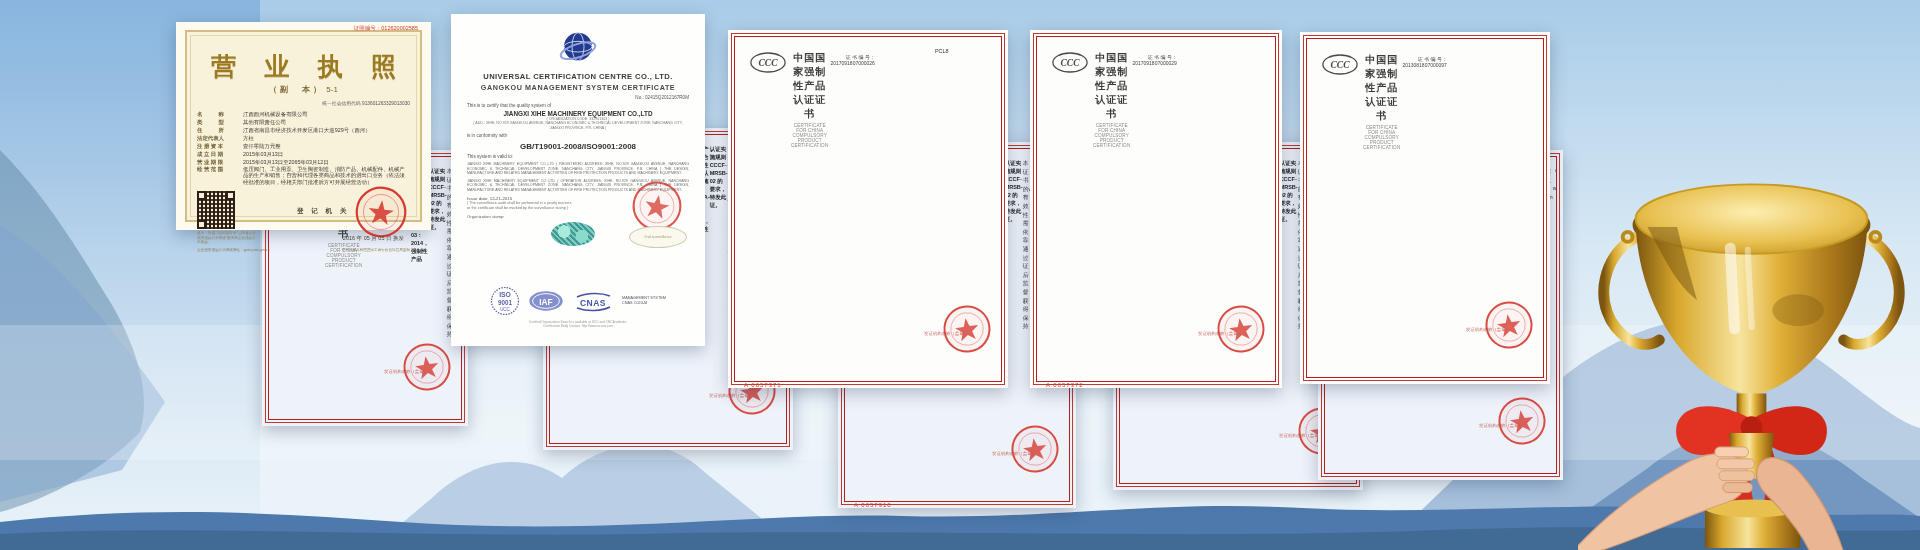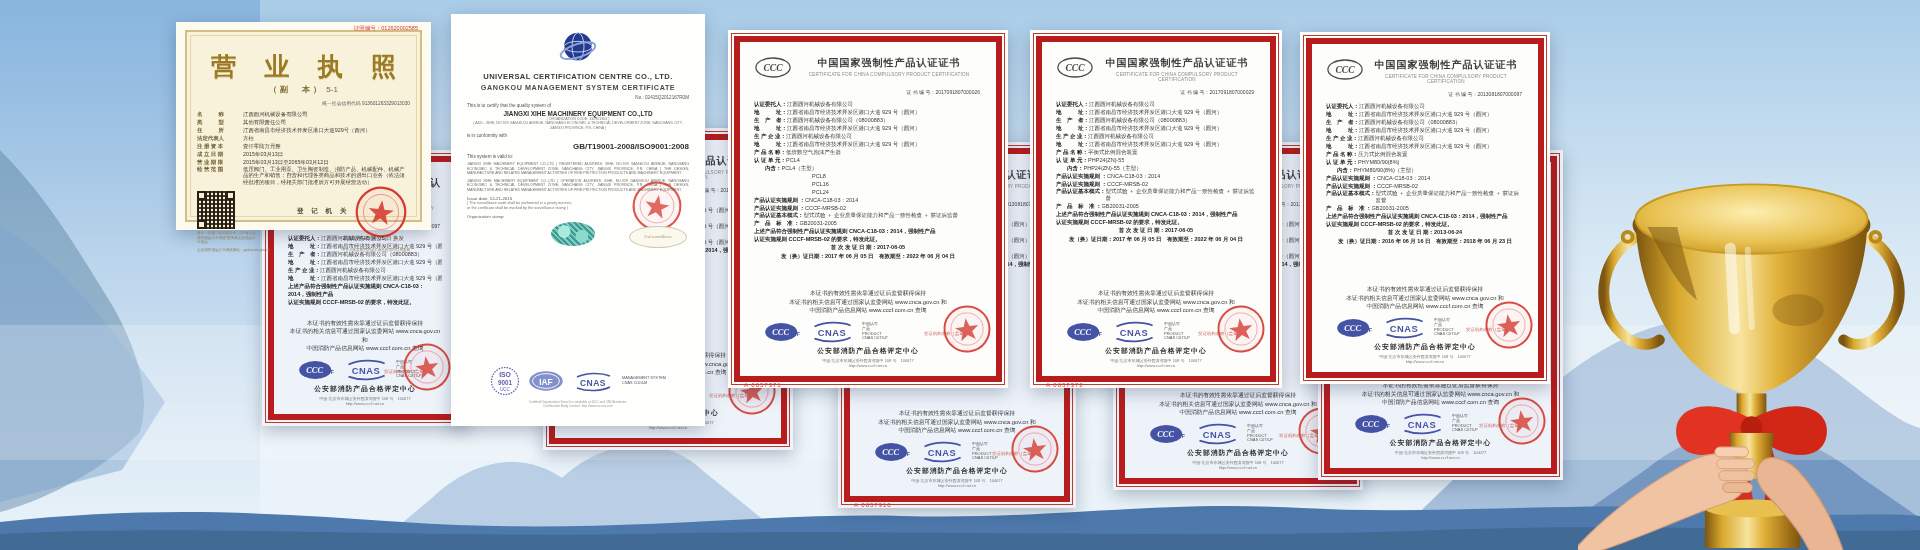"中国国家强制性产品认证证书" .ccc-frame { border: 6px solid #b91c1c -> 1px solid #b91c1c; flex-direction: column -> row }
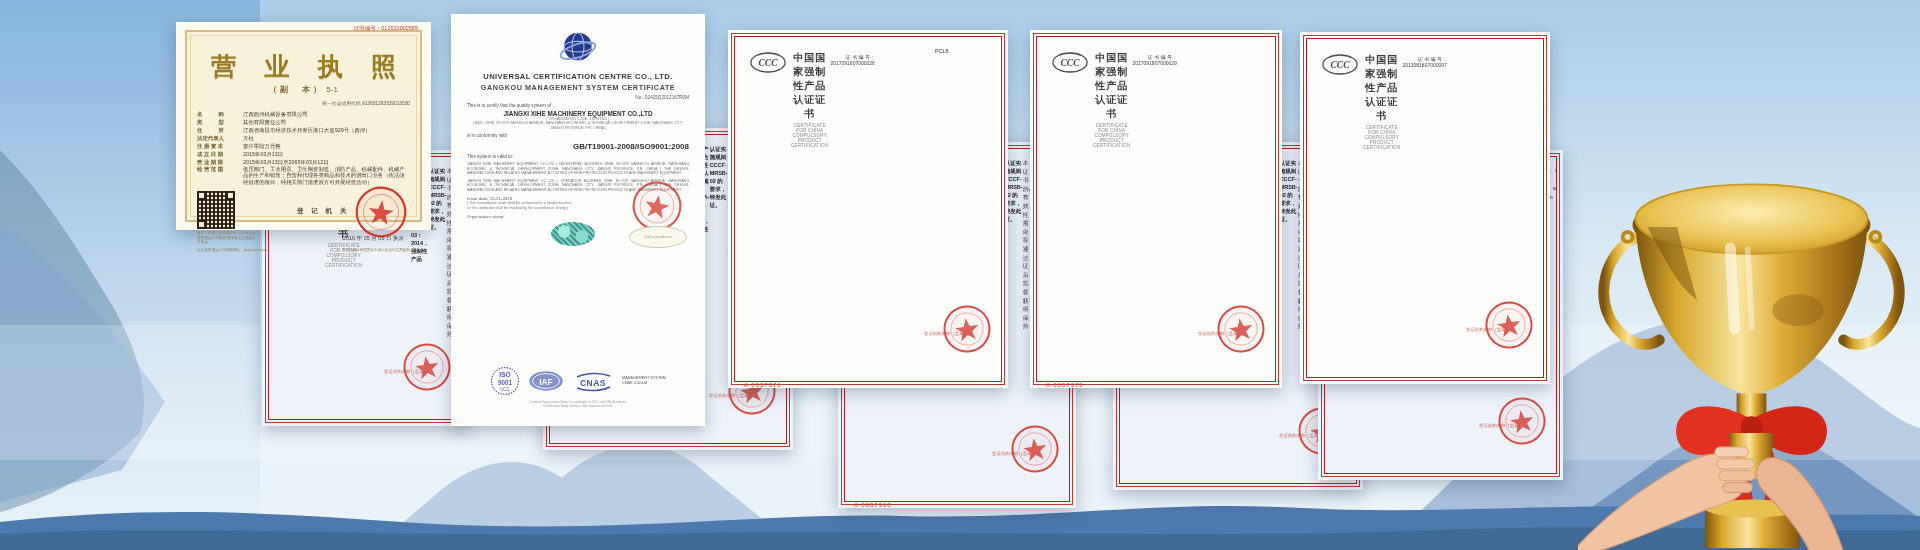"UNIVERSAL CERTIFICATION CENTRE CO., LTD." .ucc { height: 412px -> 332px }
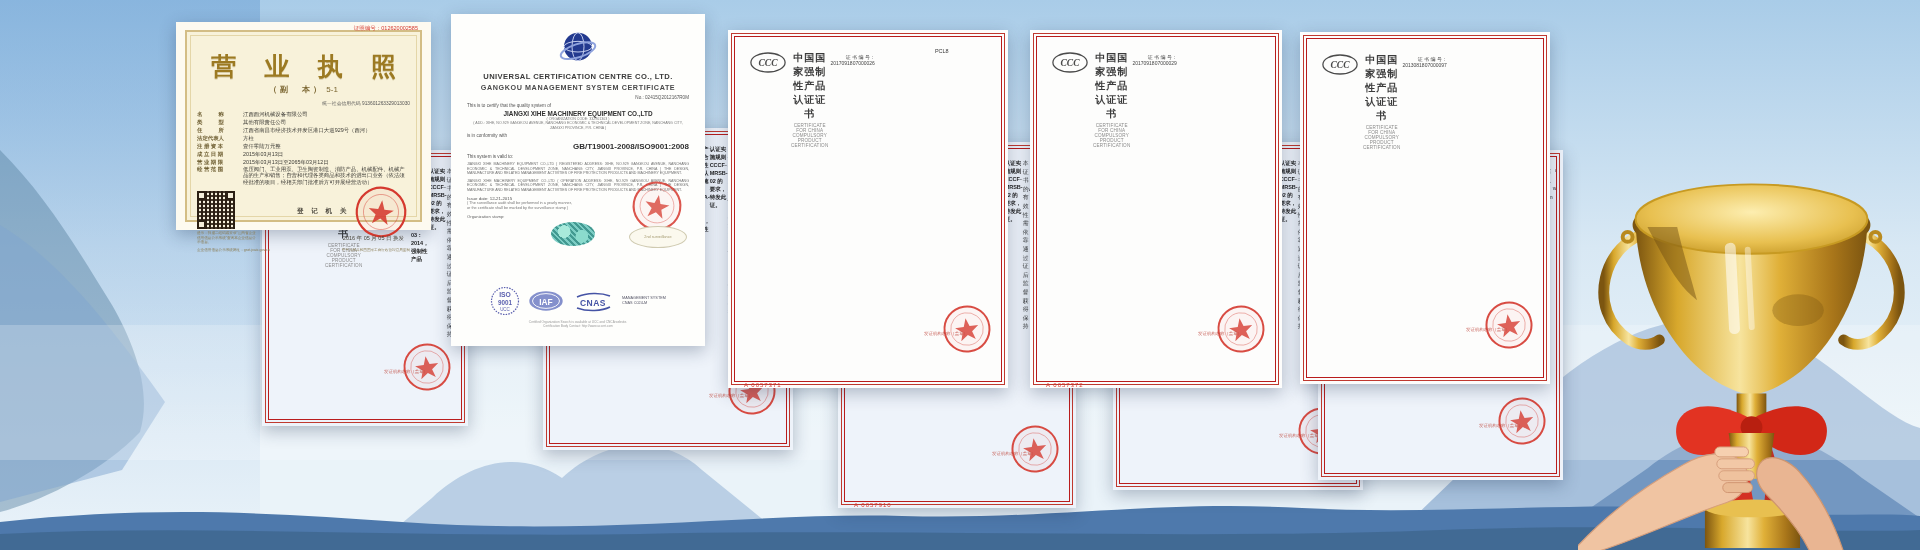"GB/T19001-2008/ISO9001:2008" .ucc-std { text-align: right -> center }
